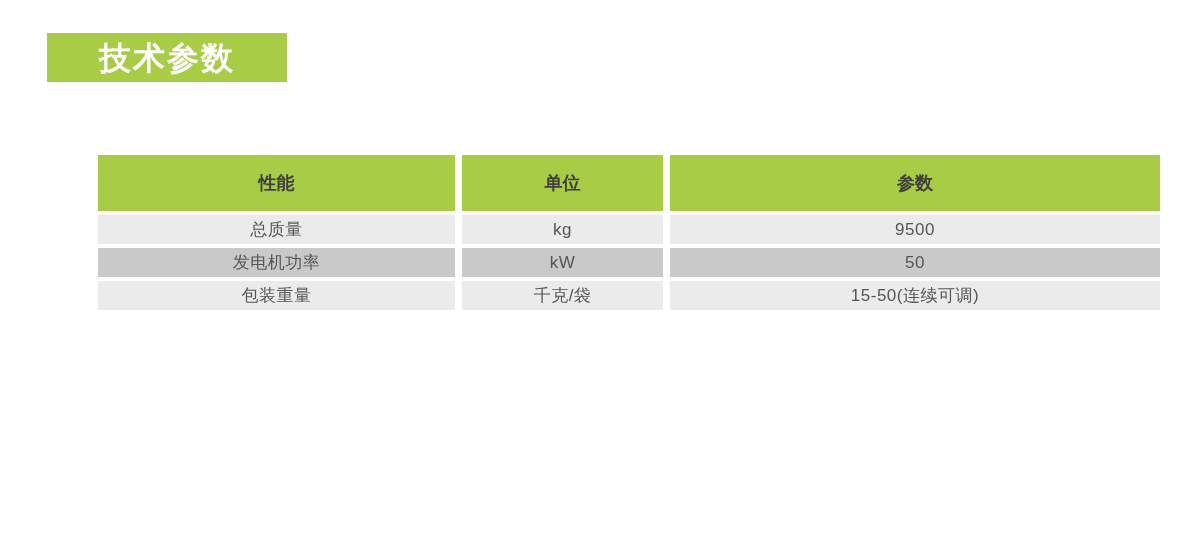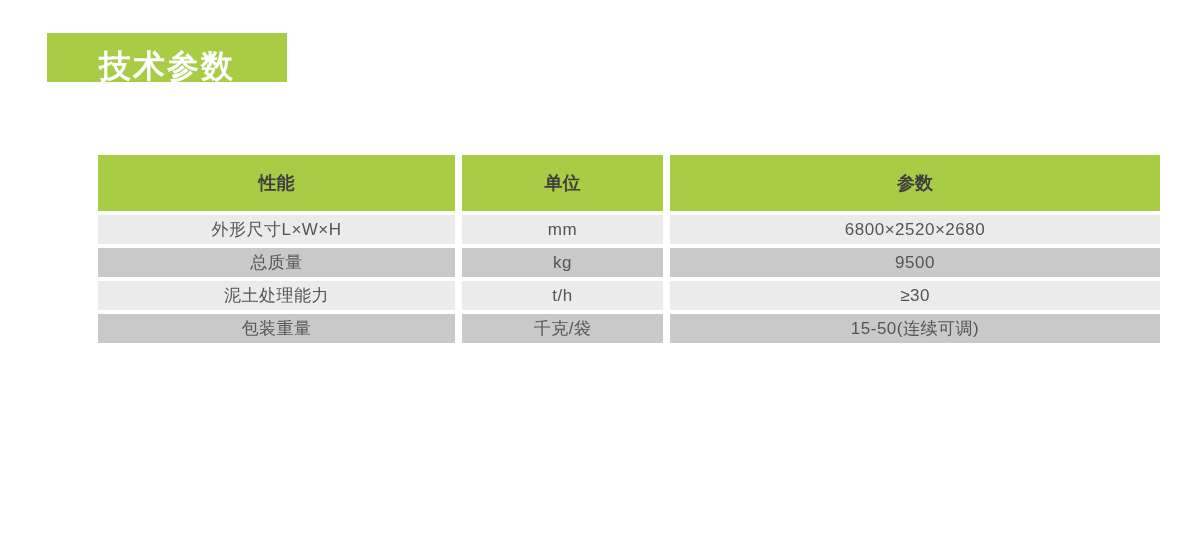"技术参数" .title-badge { align-items: flex-end -> center }
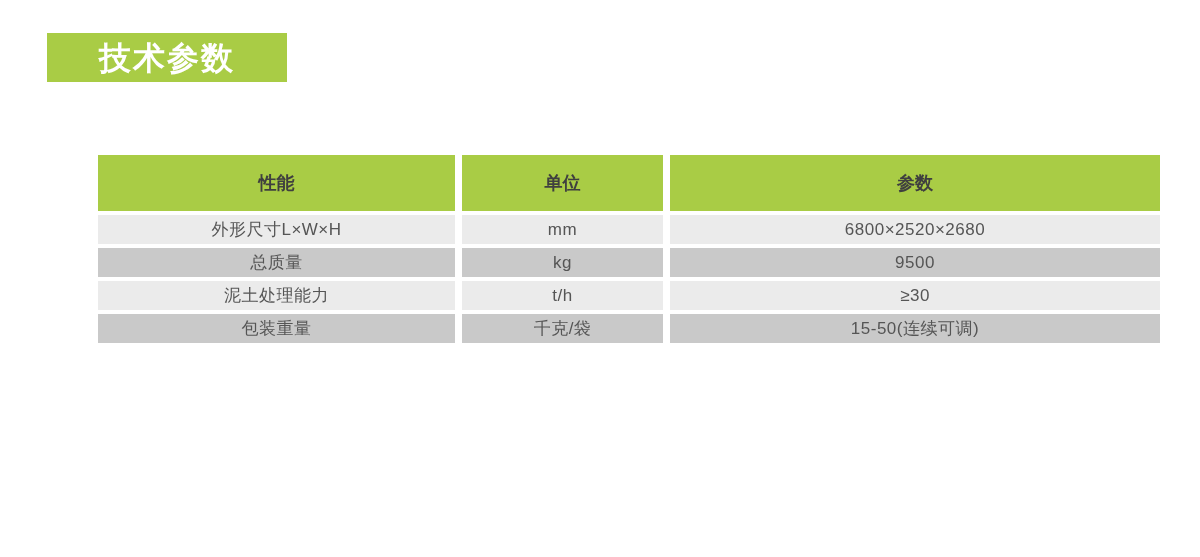"外形尺寸L×W×H" tr { html: <tr> <td>外形尺寸L×W×H</td> <td>mm</td> <td>6800×2520×2680</td> </tr> -> none }
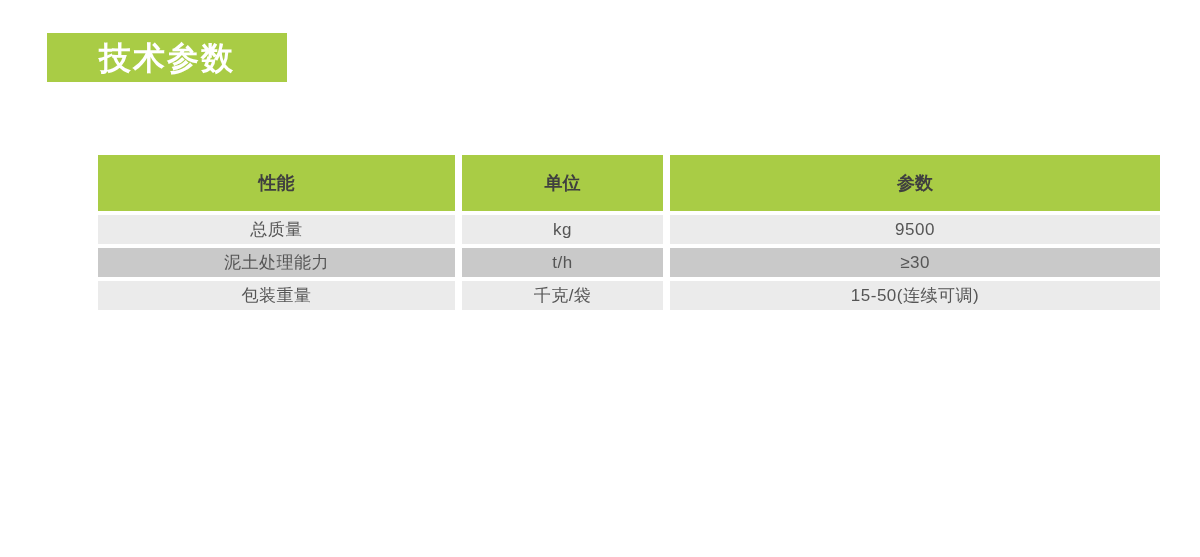"发电机功率" tr { html: none -> <tr> <td>发电机功率</td> <td>kW</td> <td>50</td> </tr> }
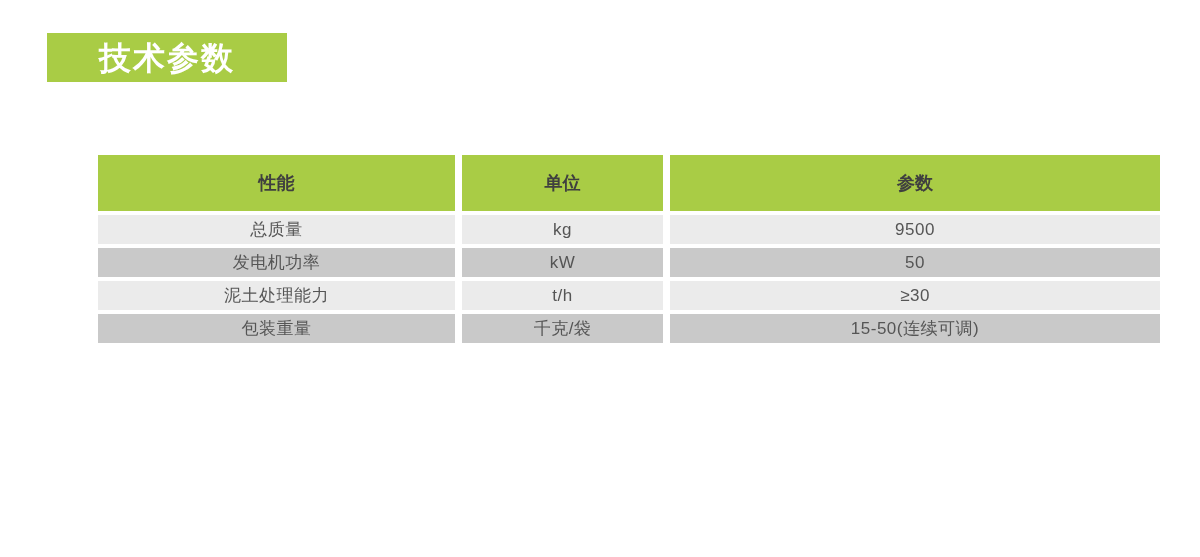"泥土处理能力" tr { html: <tr> <td>泥土处理能力</td> <td>t/h</td> <td>≥30</td> </tr> -> none }
